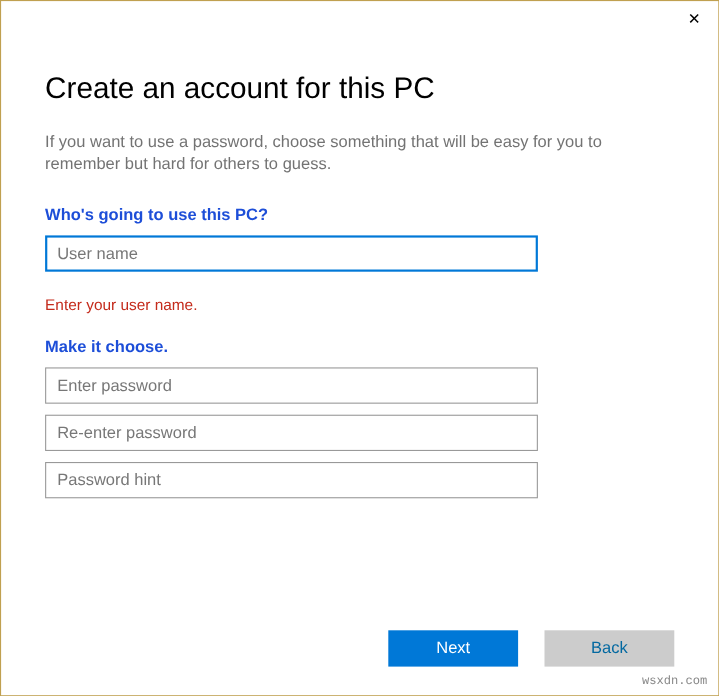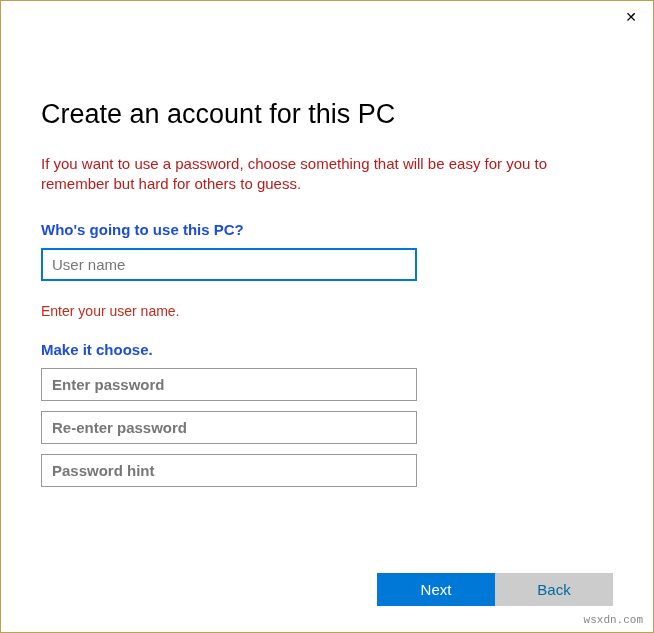"Create an account for this" .page-title { margin-top: 50px -> 16px }
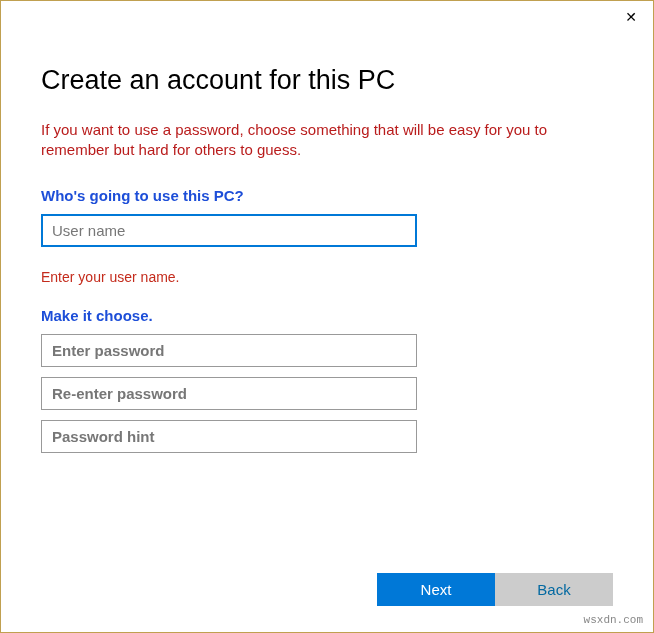"If you want to use" .intro-text { color: #b91c1c -> #737373 }
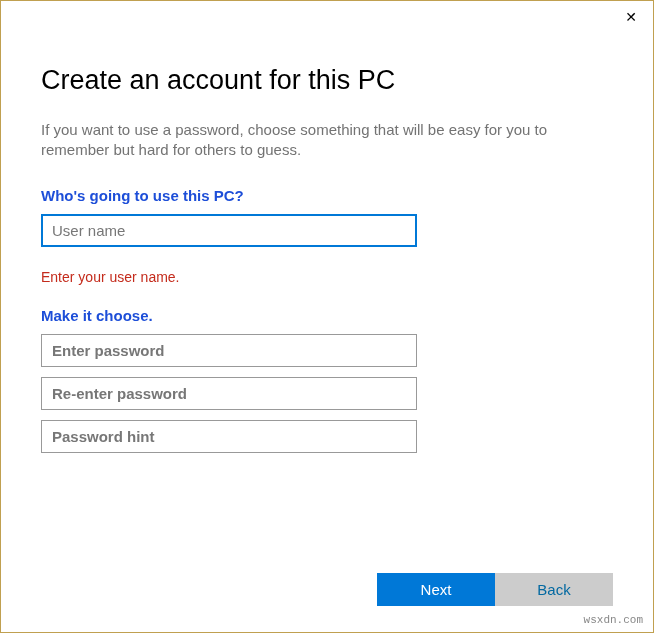"User name" .text-input { width: 376px -> 448px }
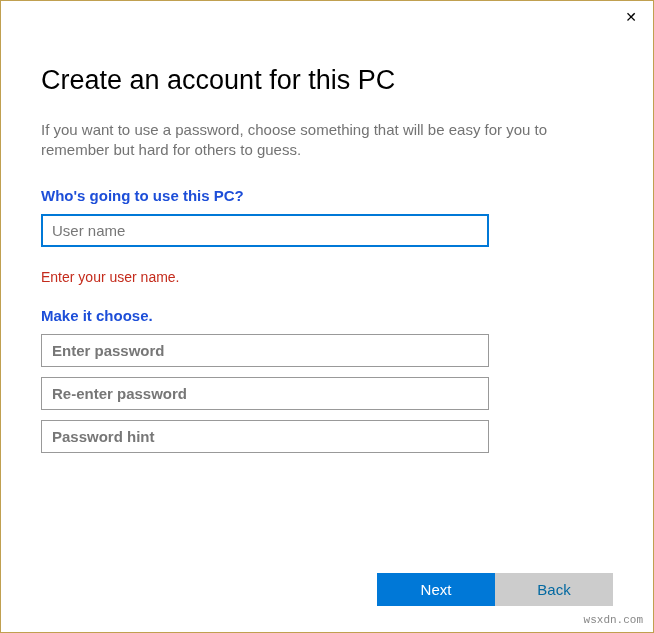"Enter password" .password-section .text-input { font-weight: bold -> none }
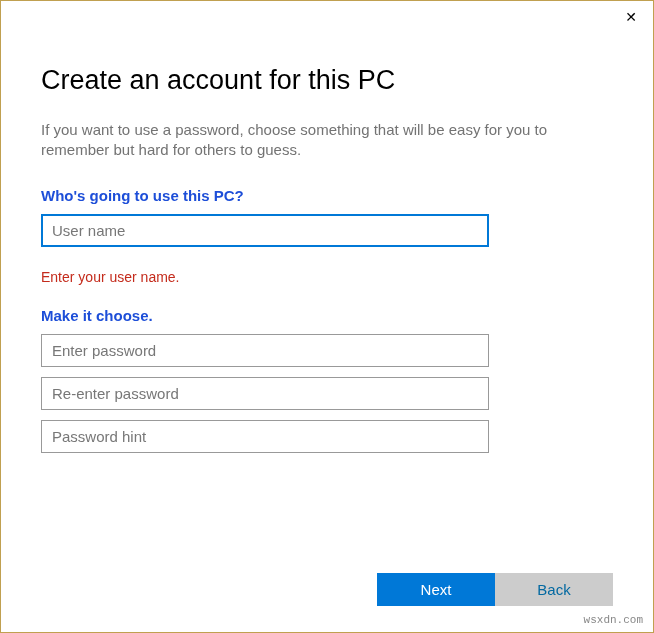"Next" .button-row { gap: 0 -> 24px }
